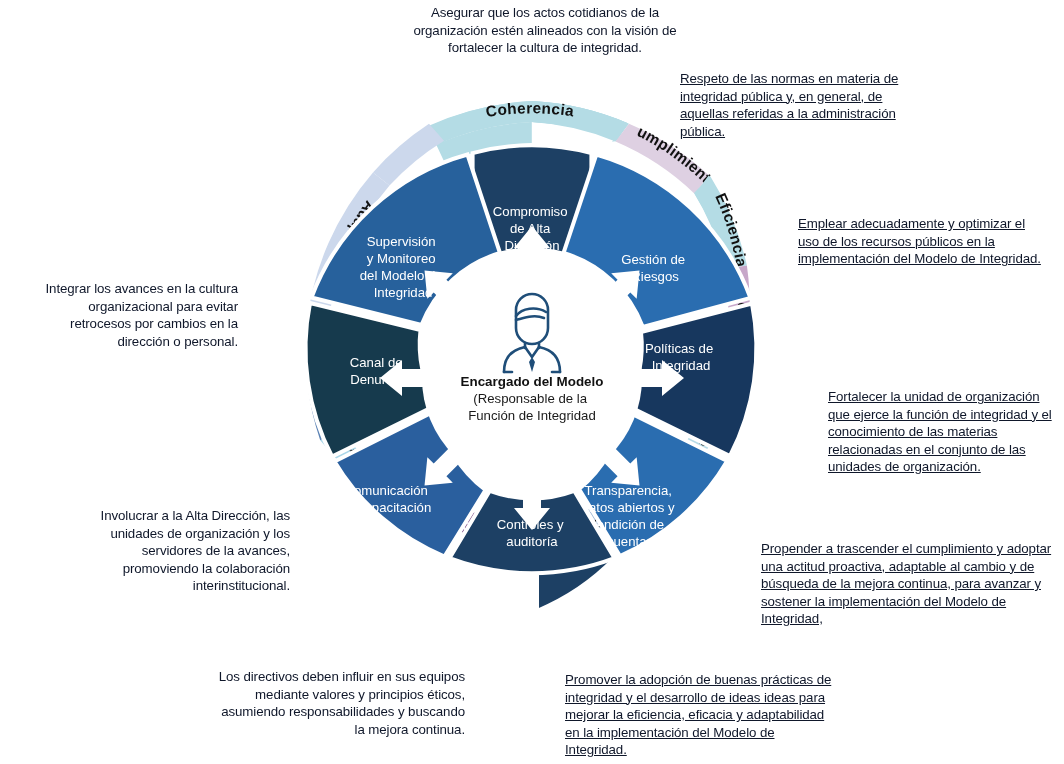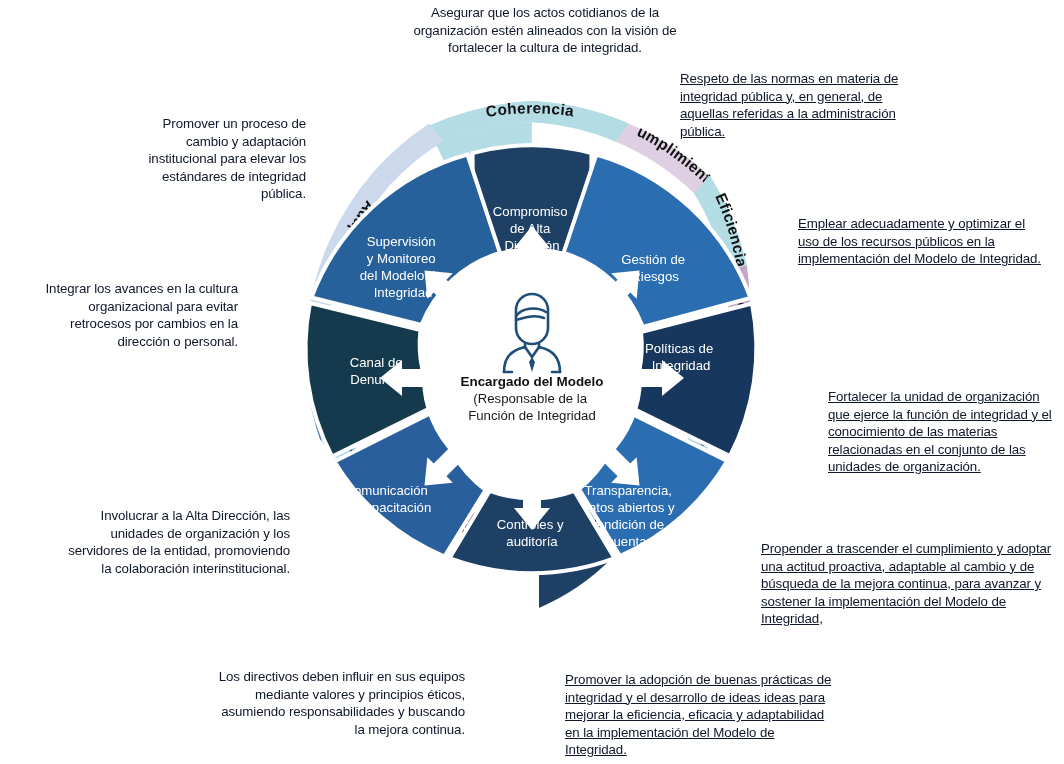"Promover un proceso de cambio" div.callout { html: <div>Promover un proceso de cambio y adaptación institucional para elevar los estándares de integridad pública.</div> -> none }
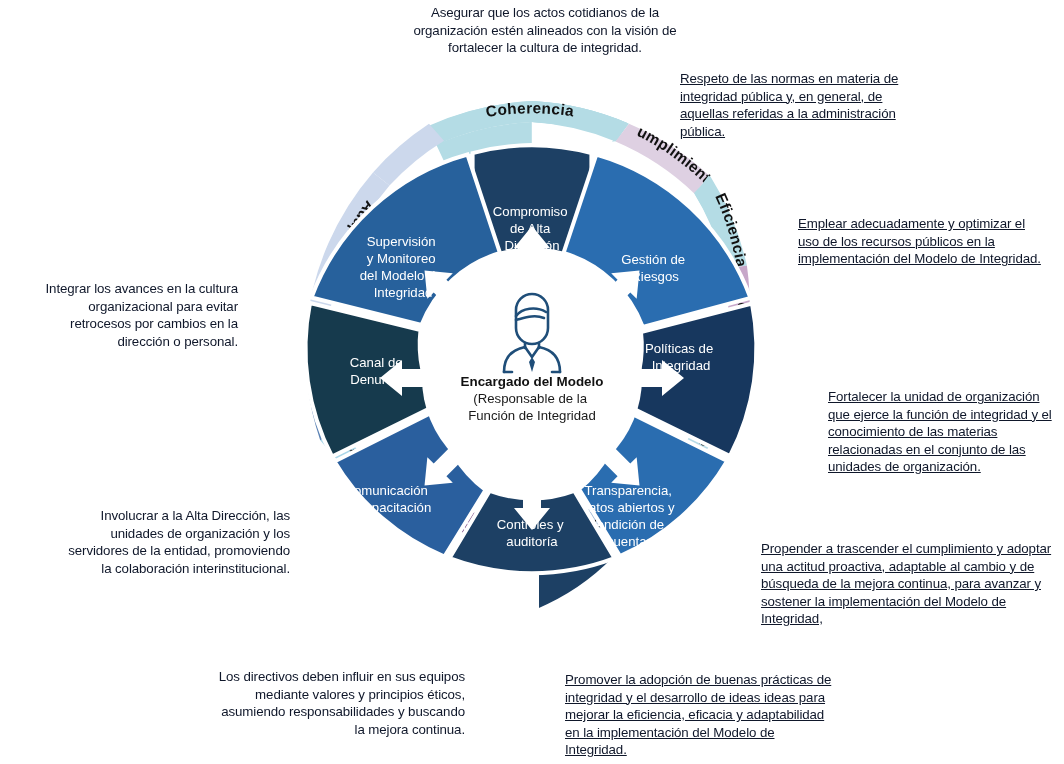"Involucrar a la Alta Dirección," div.callout { text: entidad -> avances }
